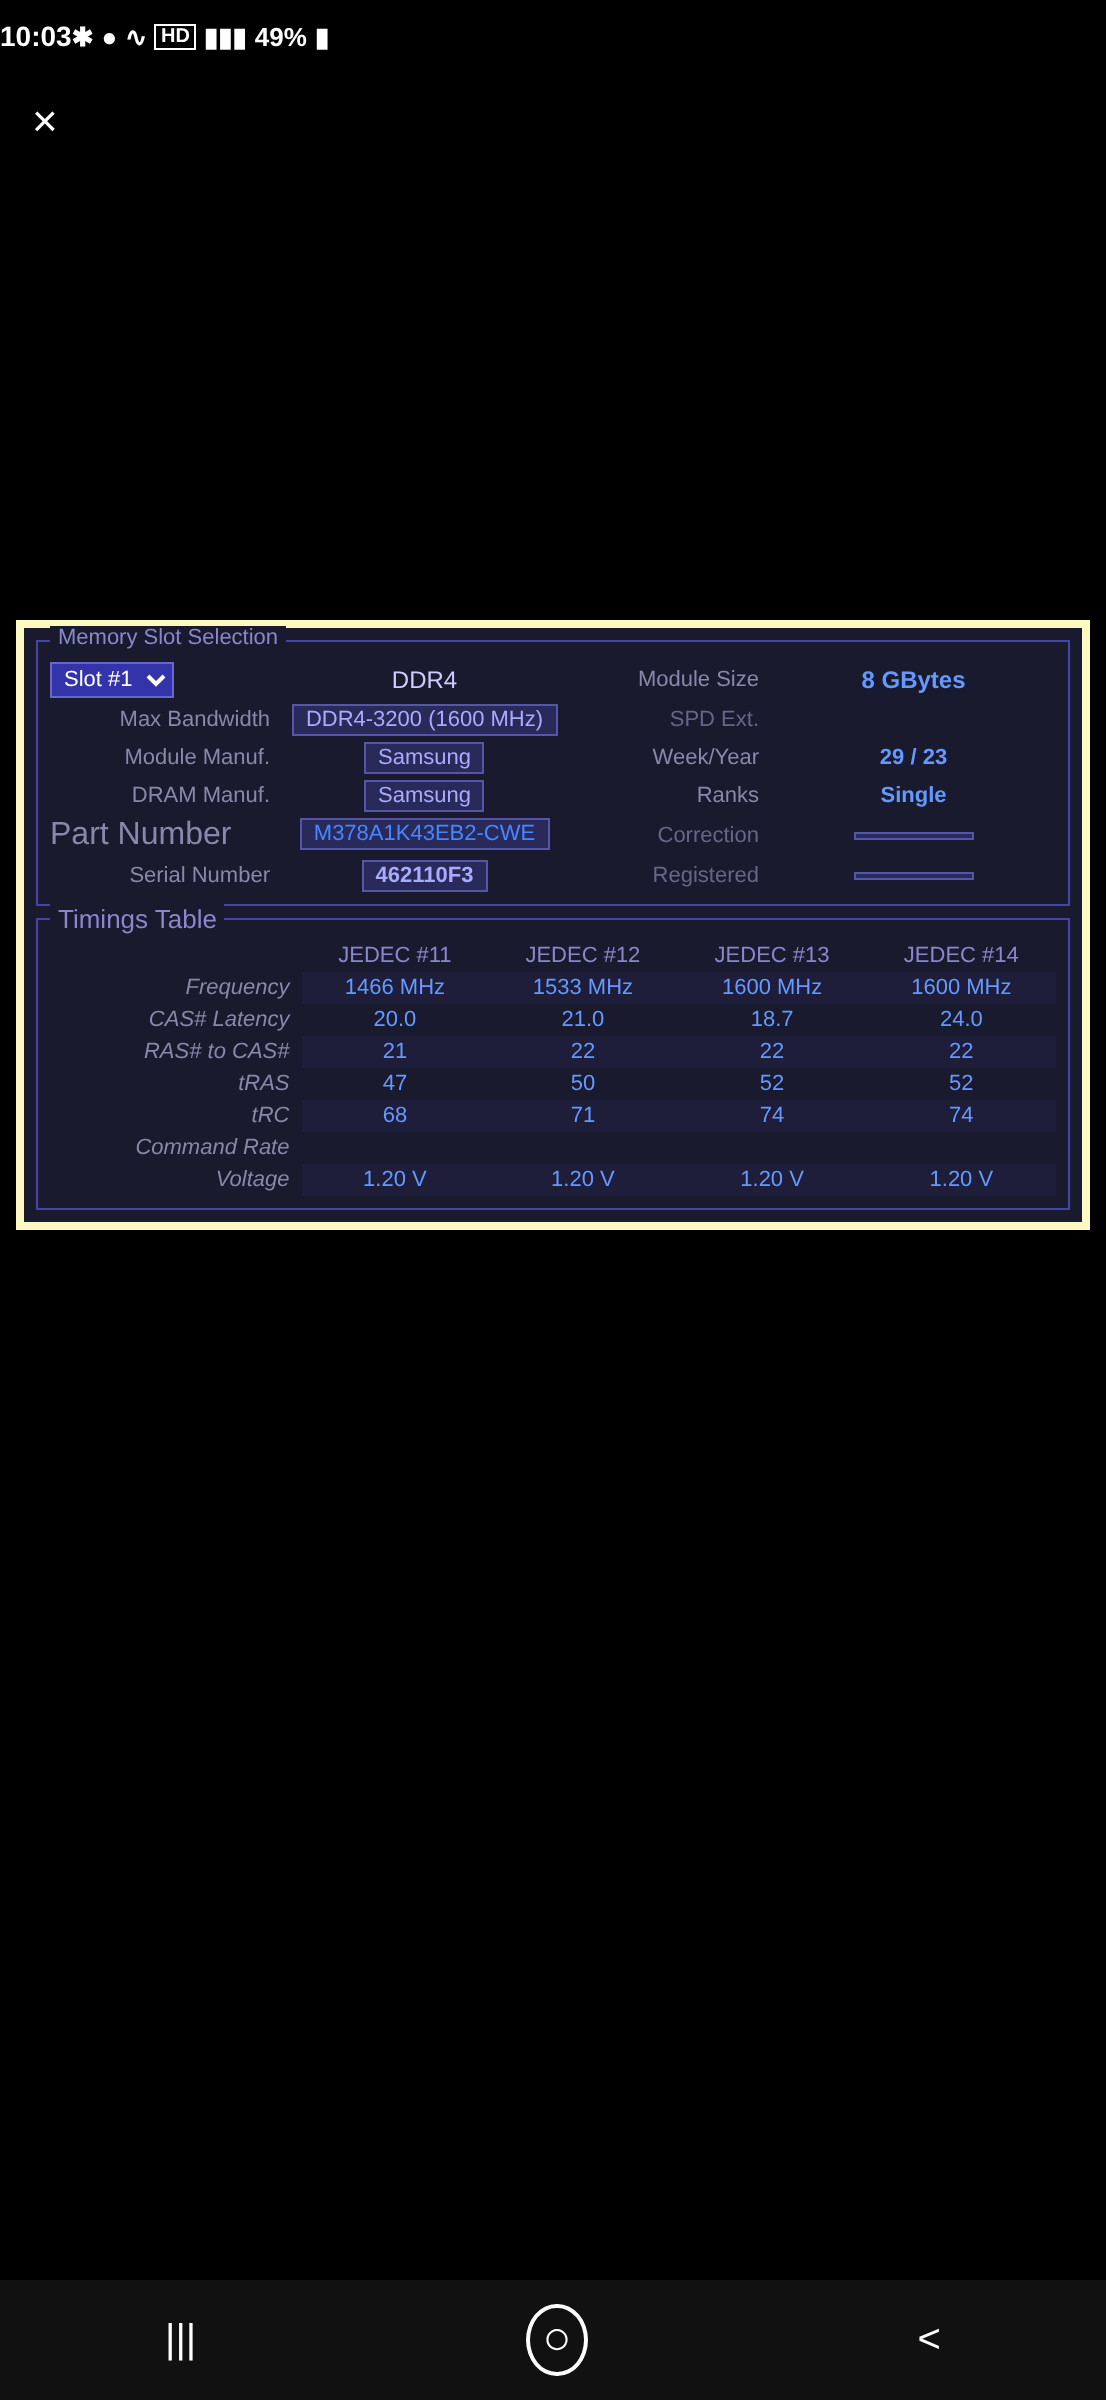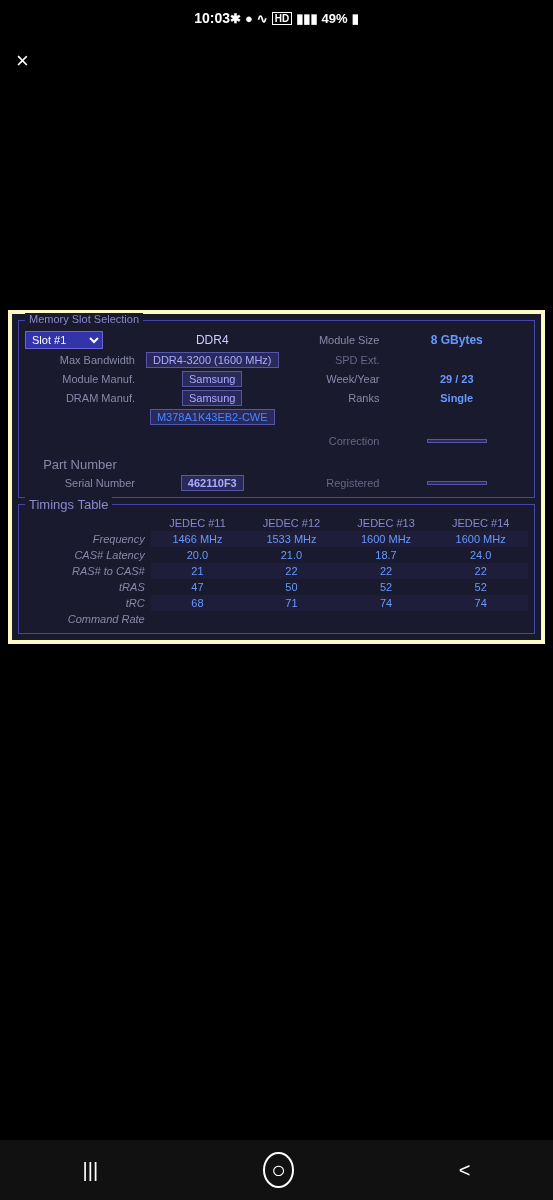"10:03" .status-bar { justify-content: center -> flex-start; padding: 6px 12px -> 6px 0 }
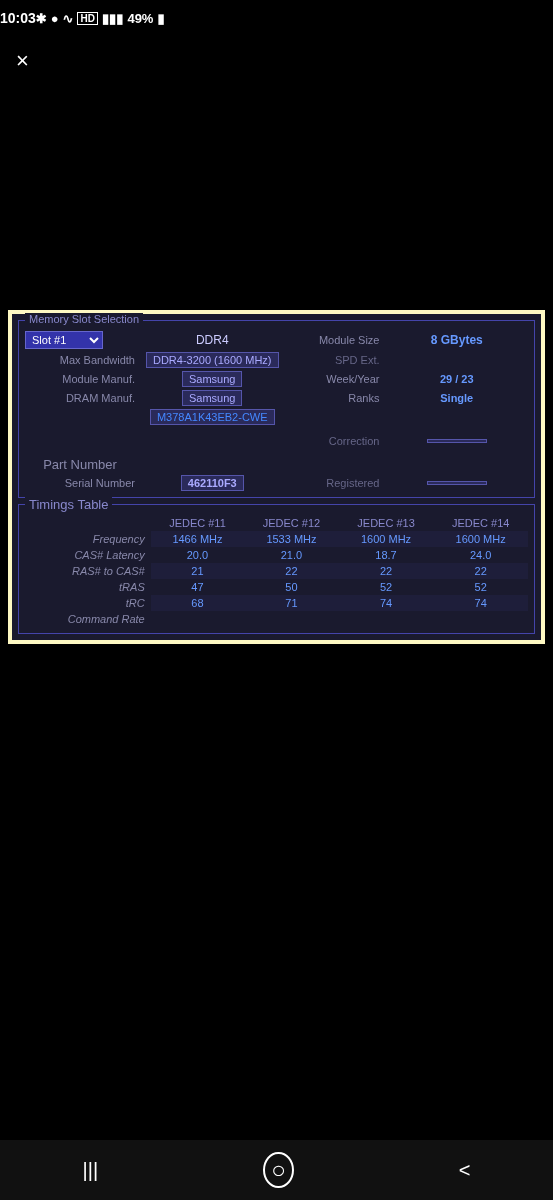"Slot #1" select.slot-select { width: 78px -> 62px }
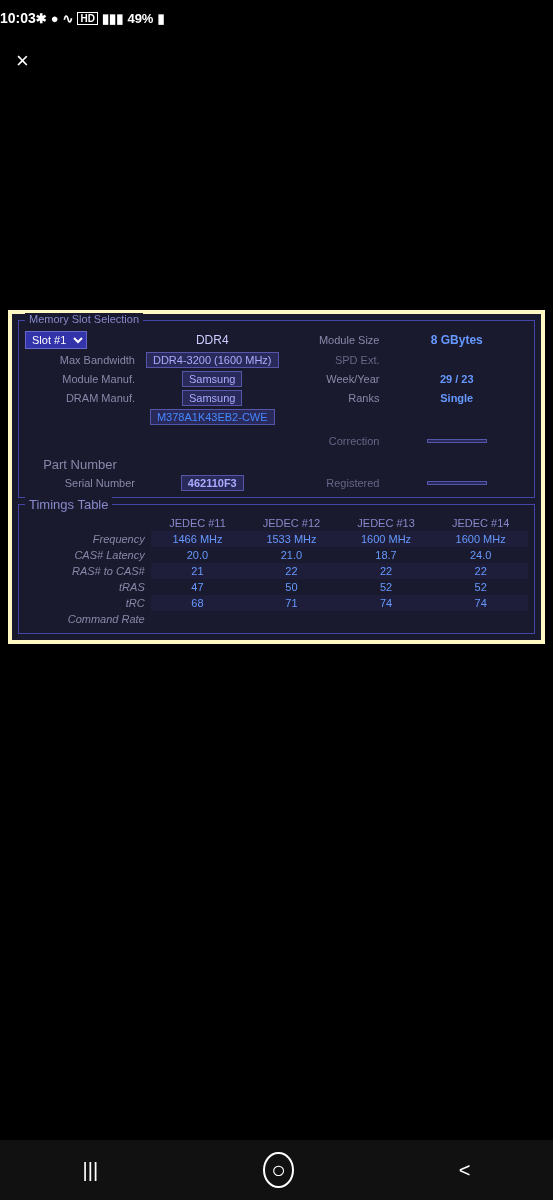"Part Number" div { font-size: 13px -> 16px; justify-content: center -> flex-start; margin-top: 48px -> none }
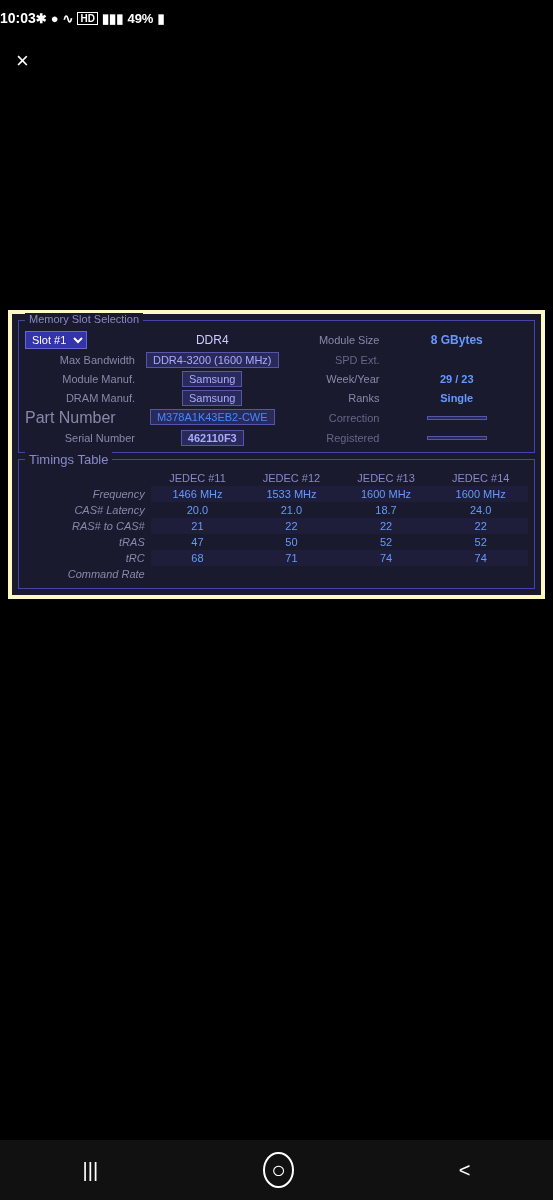"Voltage" tr { html: none -> <tr> <td>Voltage</td> <td>1.20 V</td> <td>1.20 V</td> <td>1.20 V</td> <td>1.20 V</td> </tr> }
